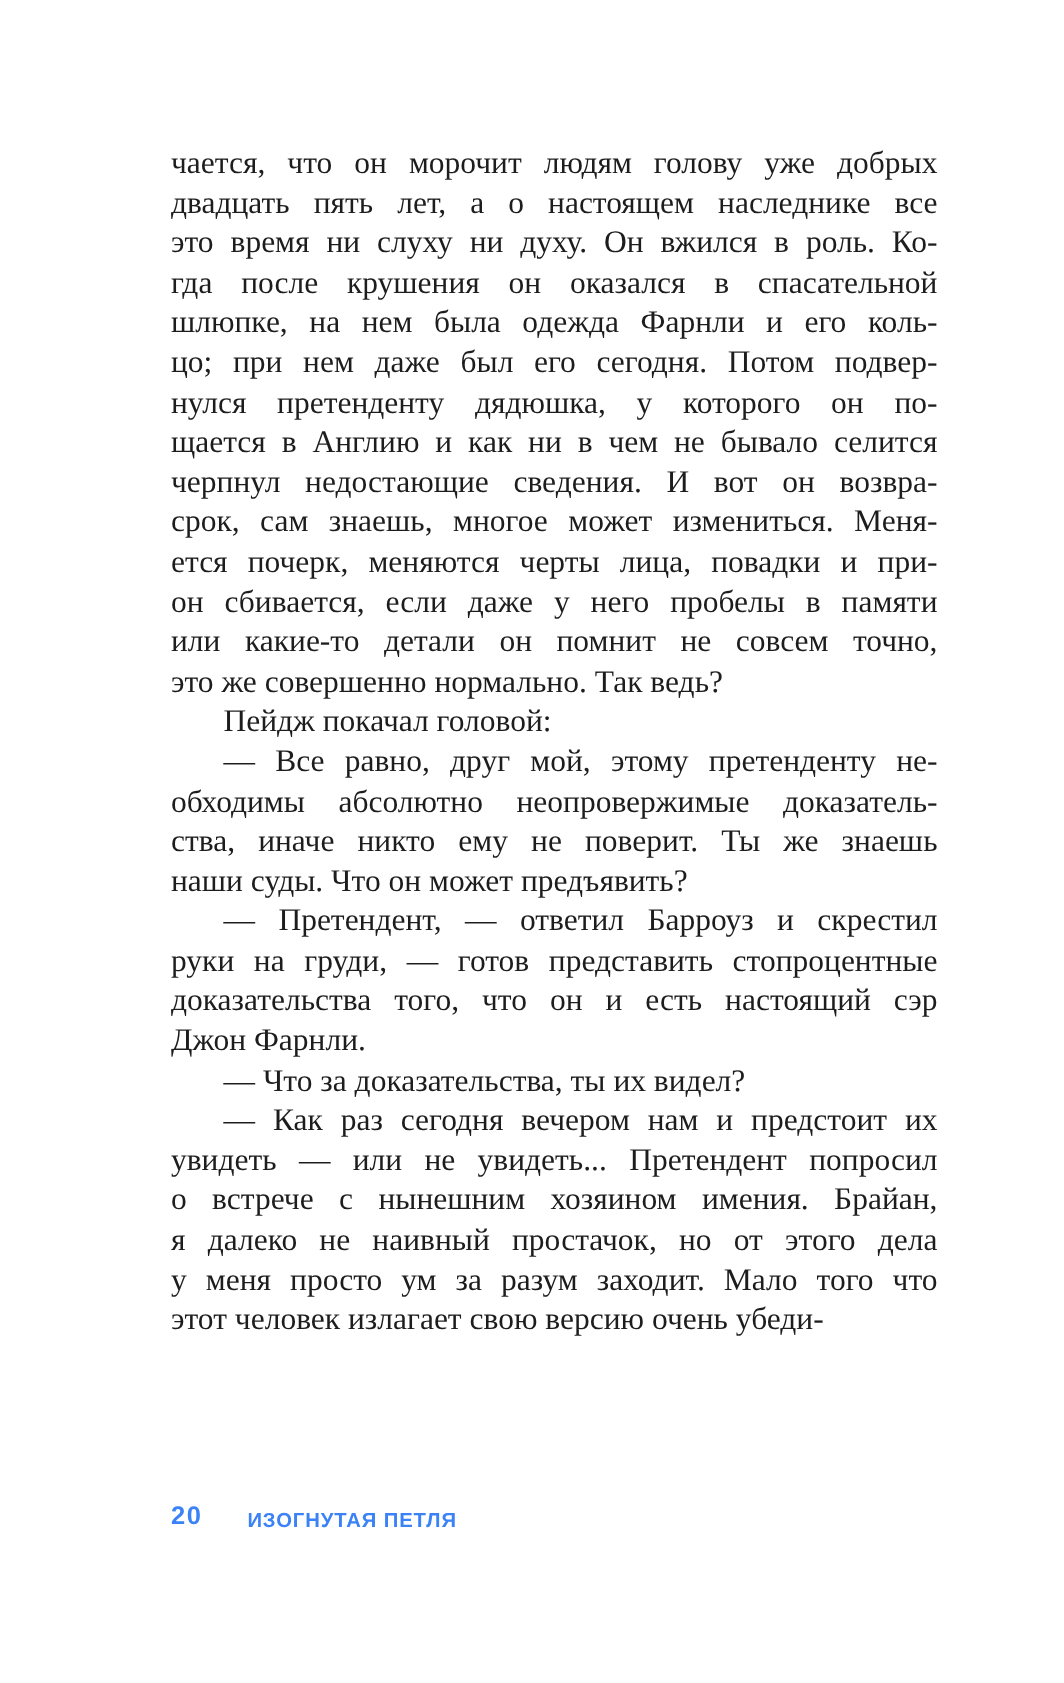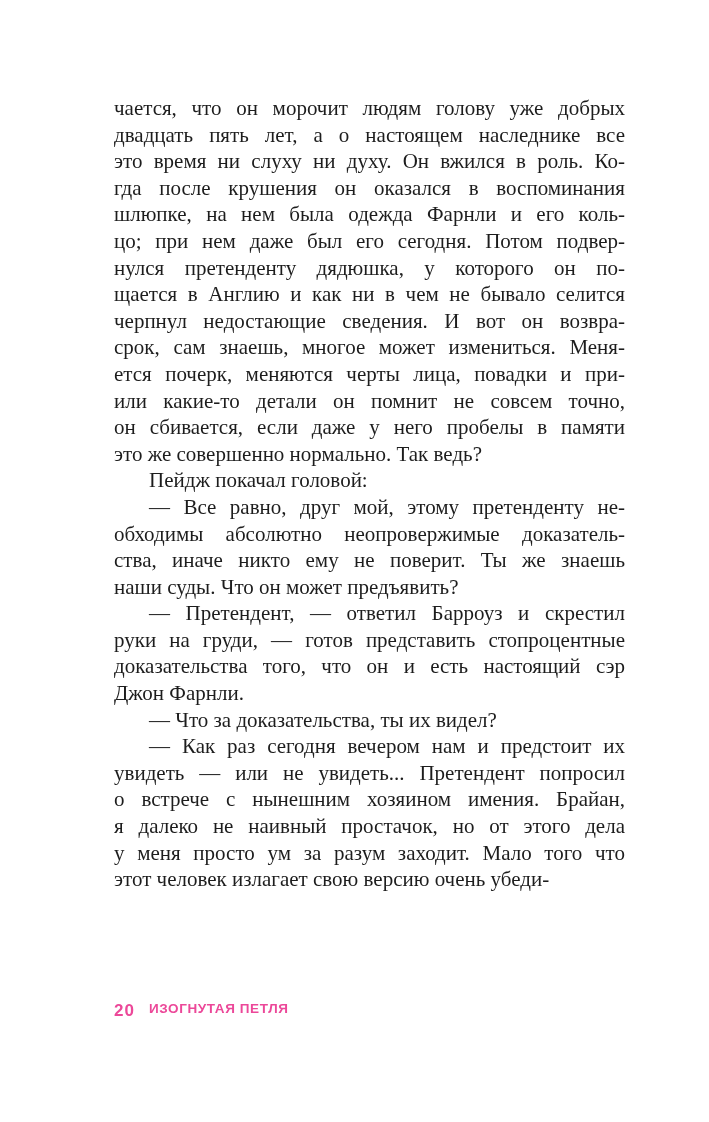"гда после крушения он оказался" div.line { text: воспоминания -> спасательной }
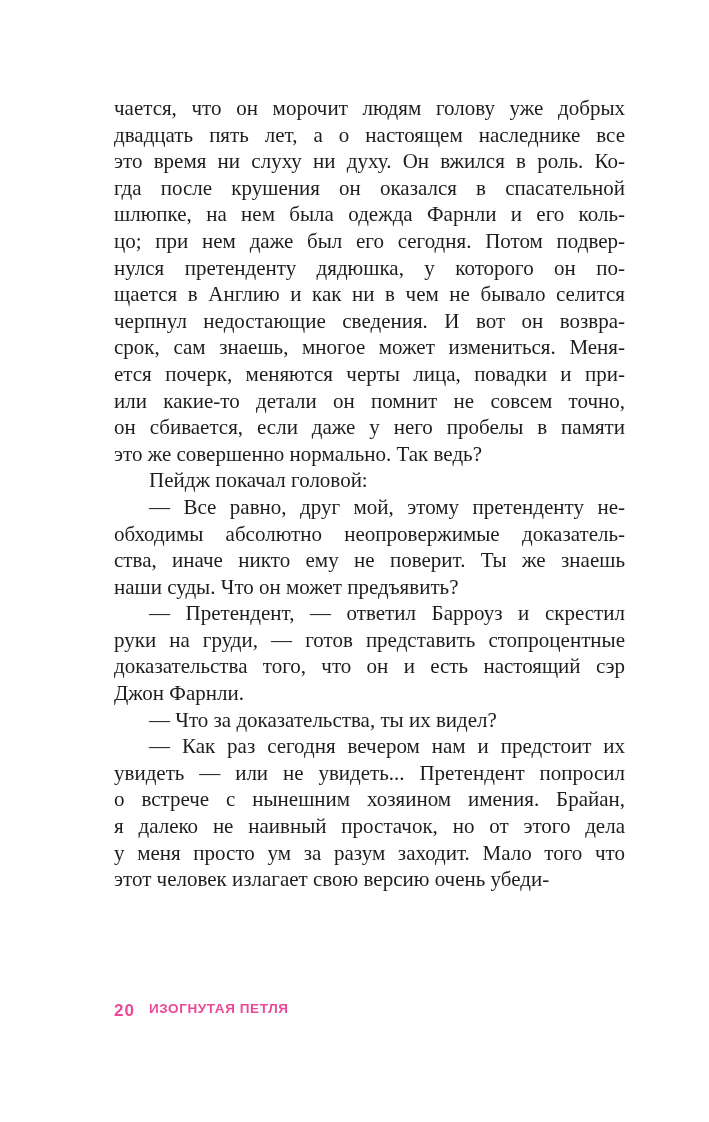"или какие-то детали он помнит" div.line { order: before "он сбивается, если даже у" -> after "он сбивается, если даже у" }
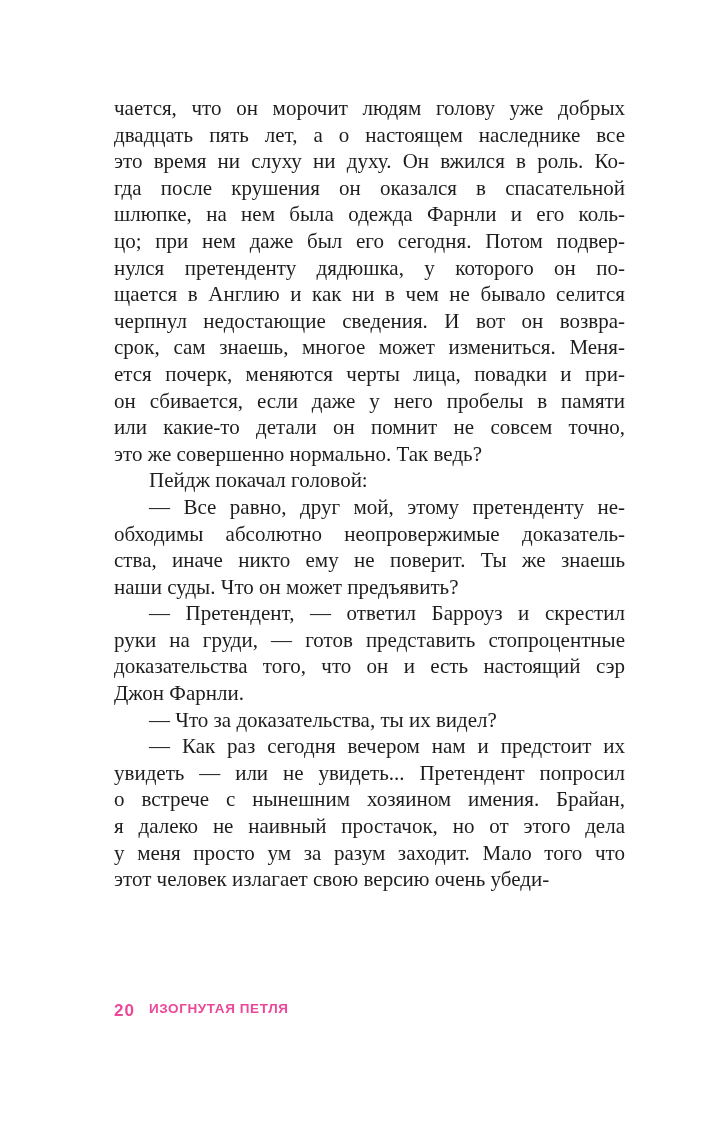"20" .footer { align-items: flex-start -> flex-end; color: #ec4899 -> #3b82f6; gap: 14px -> 30px }
